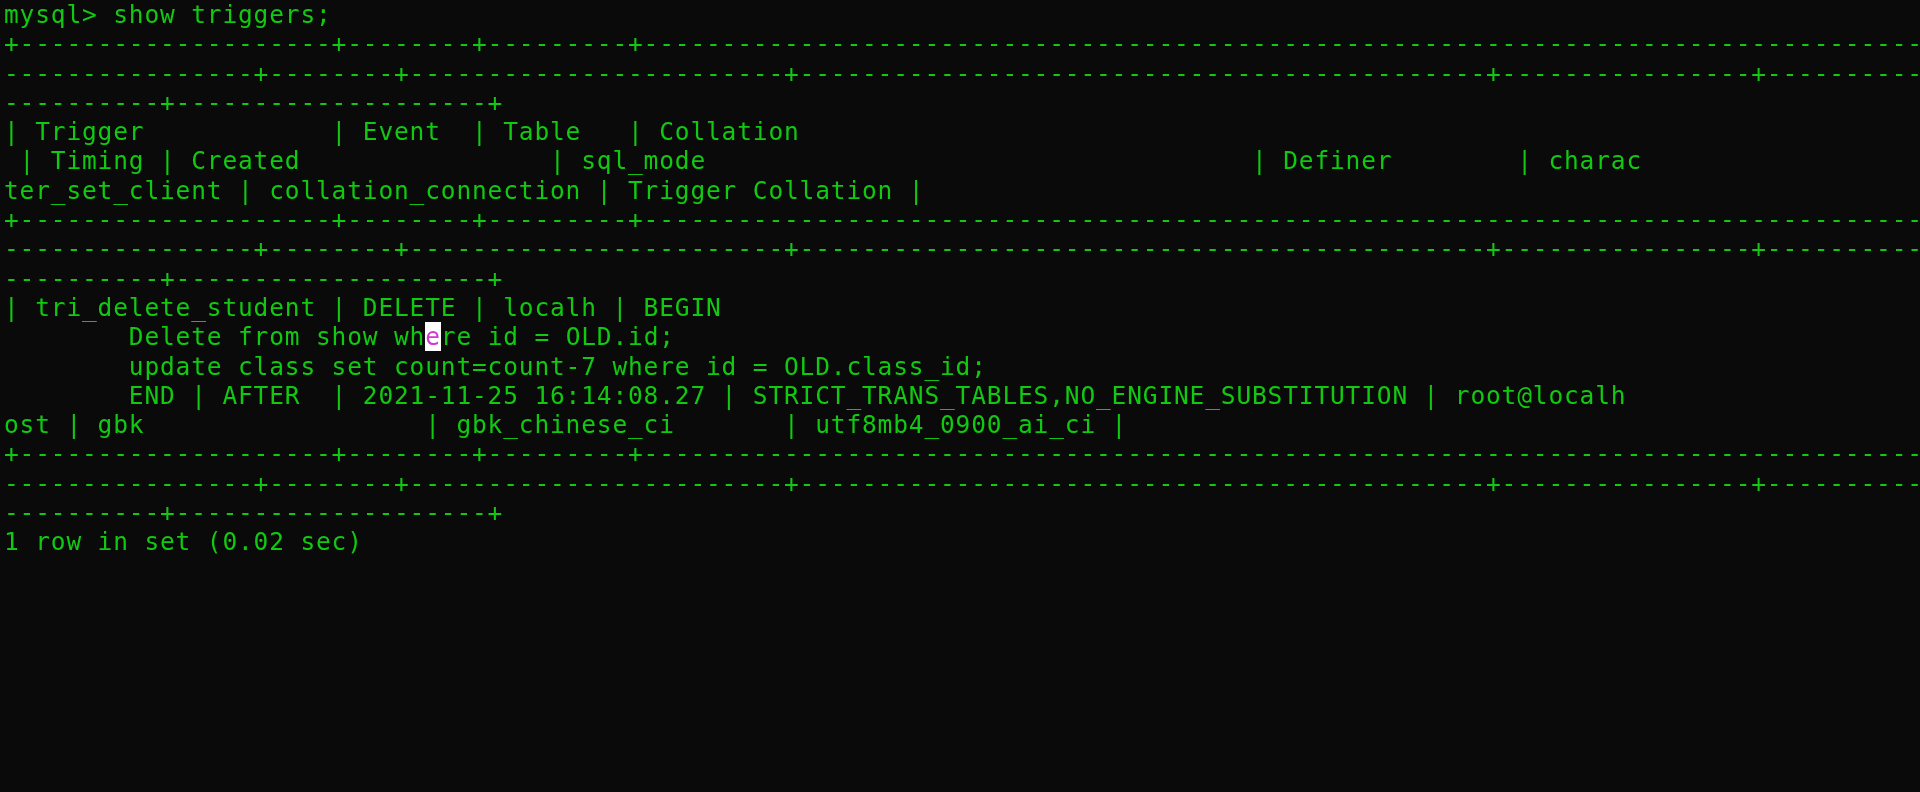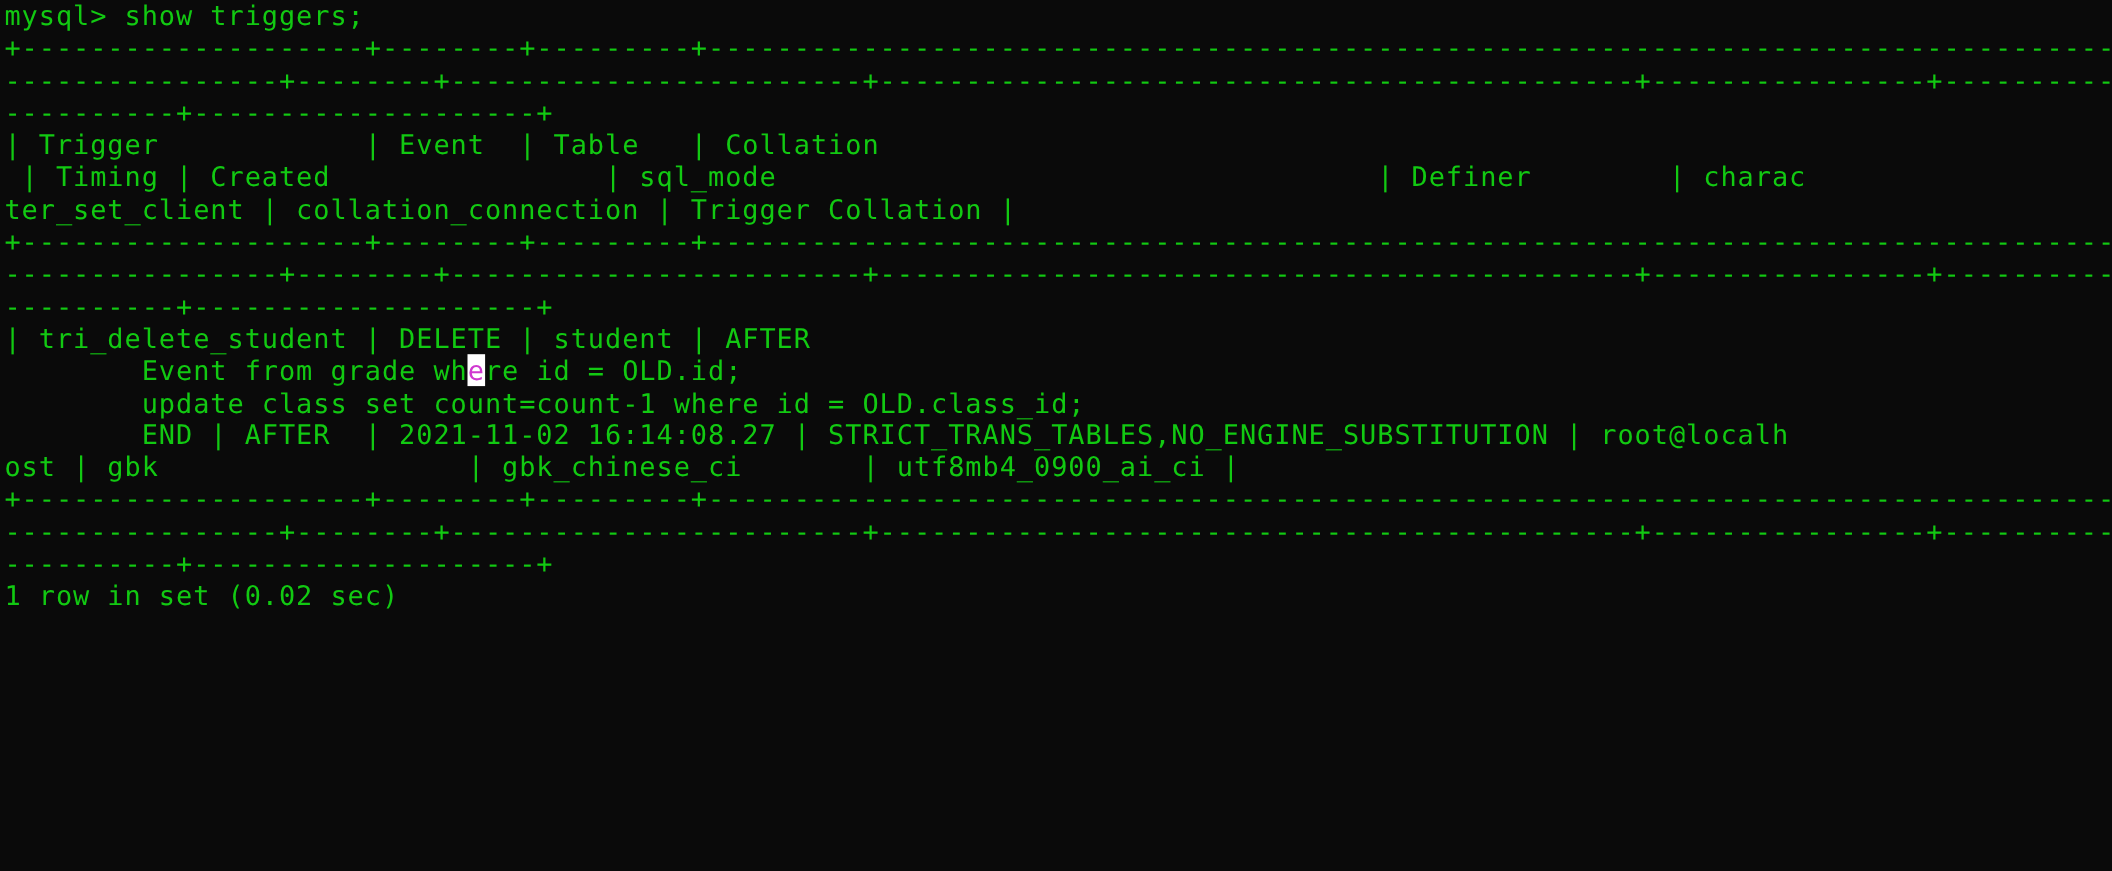"| tri_delete_student | DELETE |" span { text: student | AFTER -> localh | BEGIN }
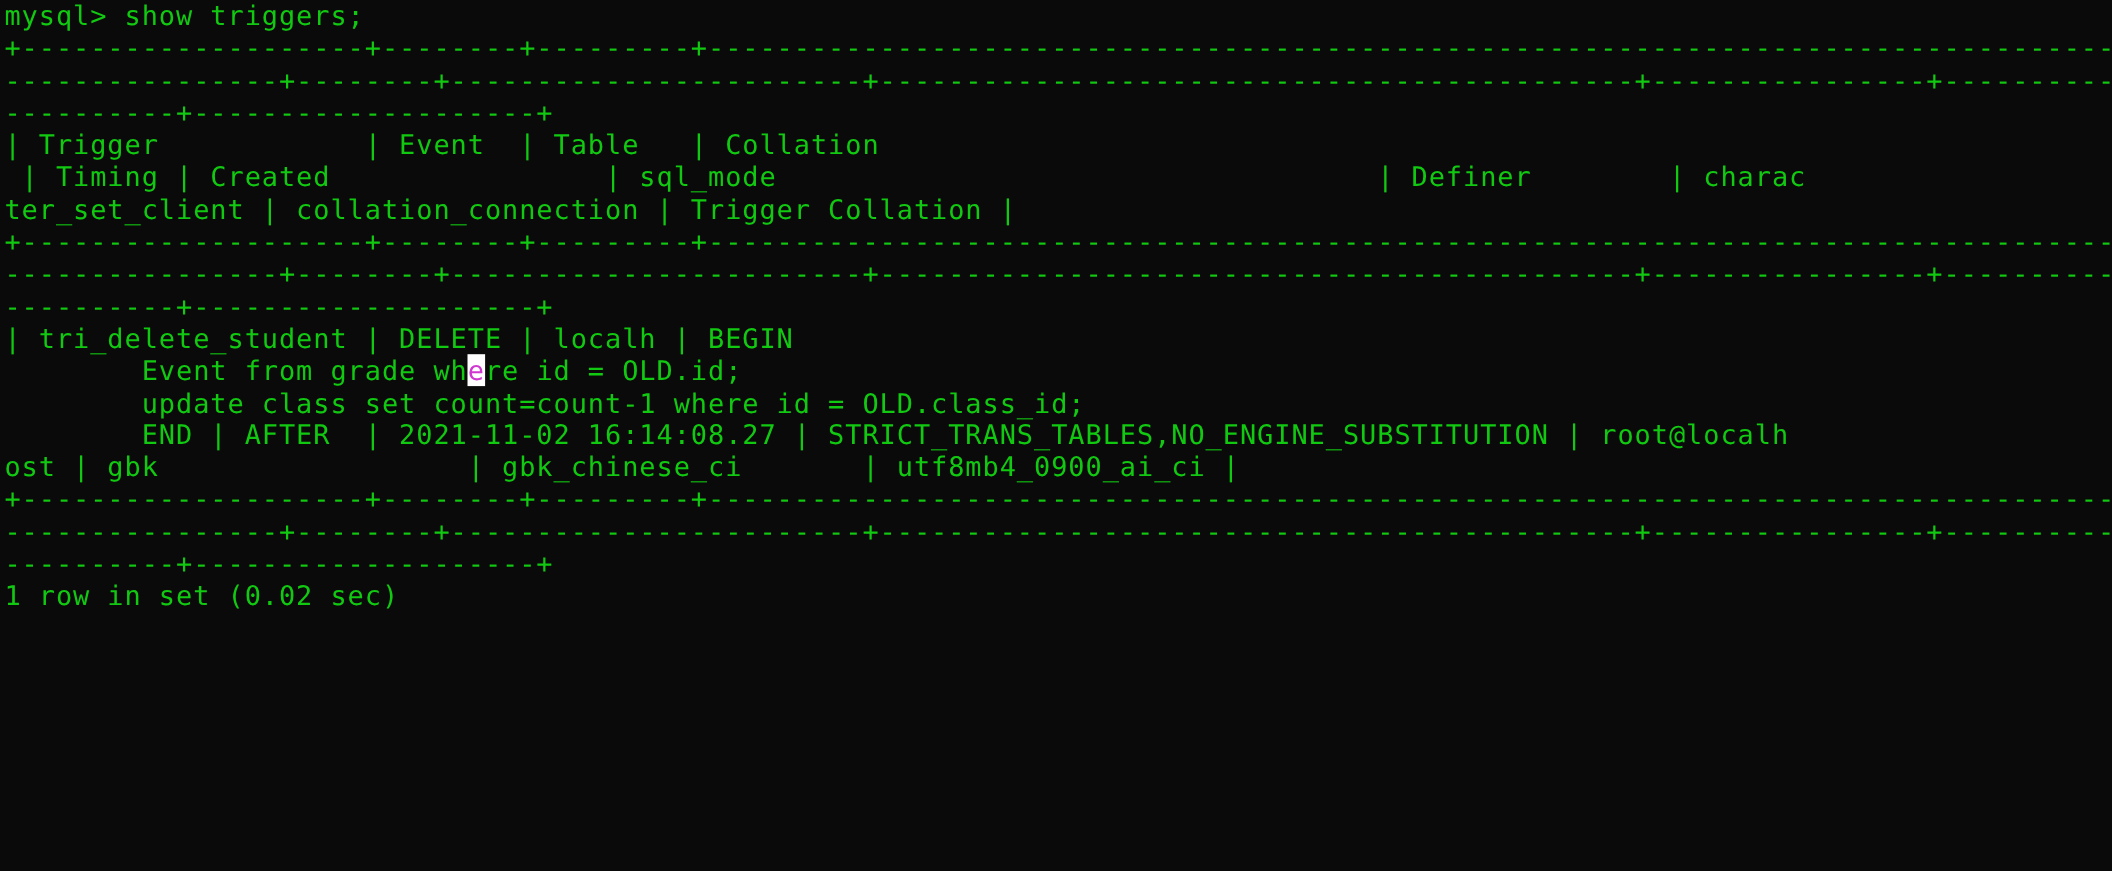"Event from grade wh" span { text: Event from grade -> Delete from show }
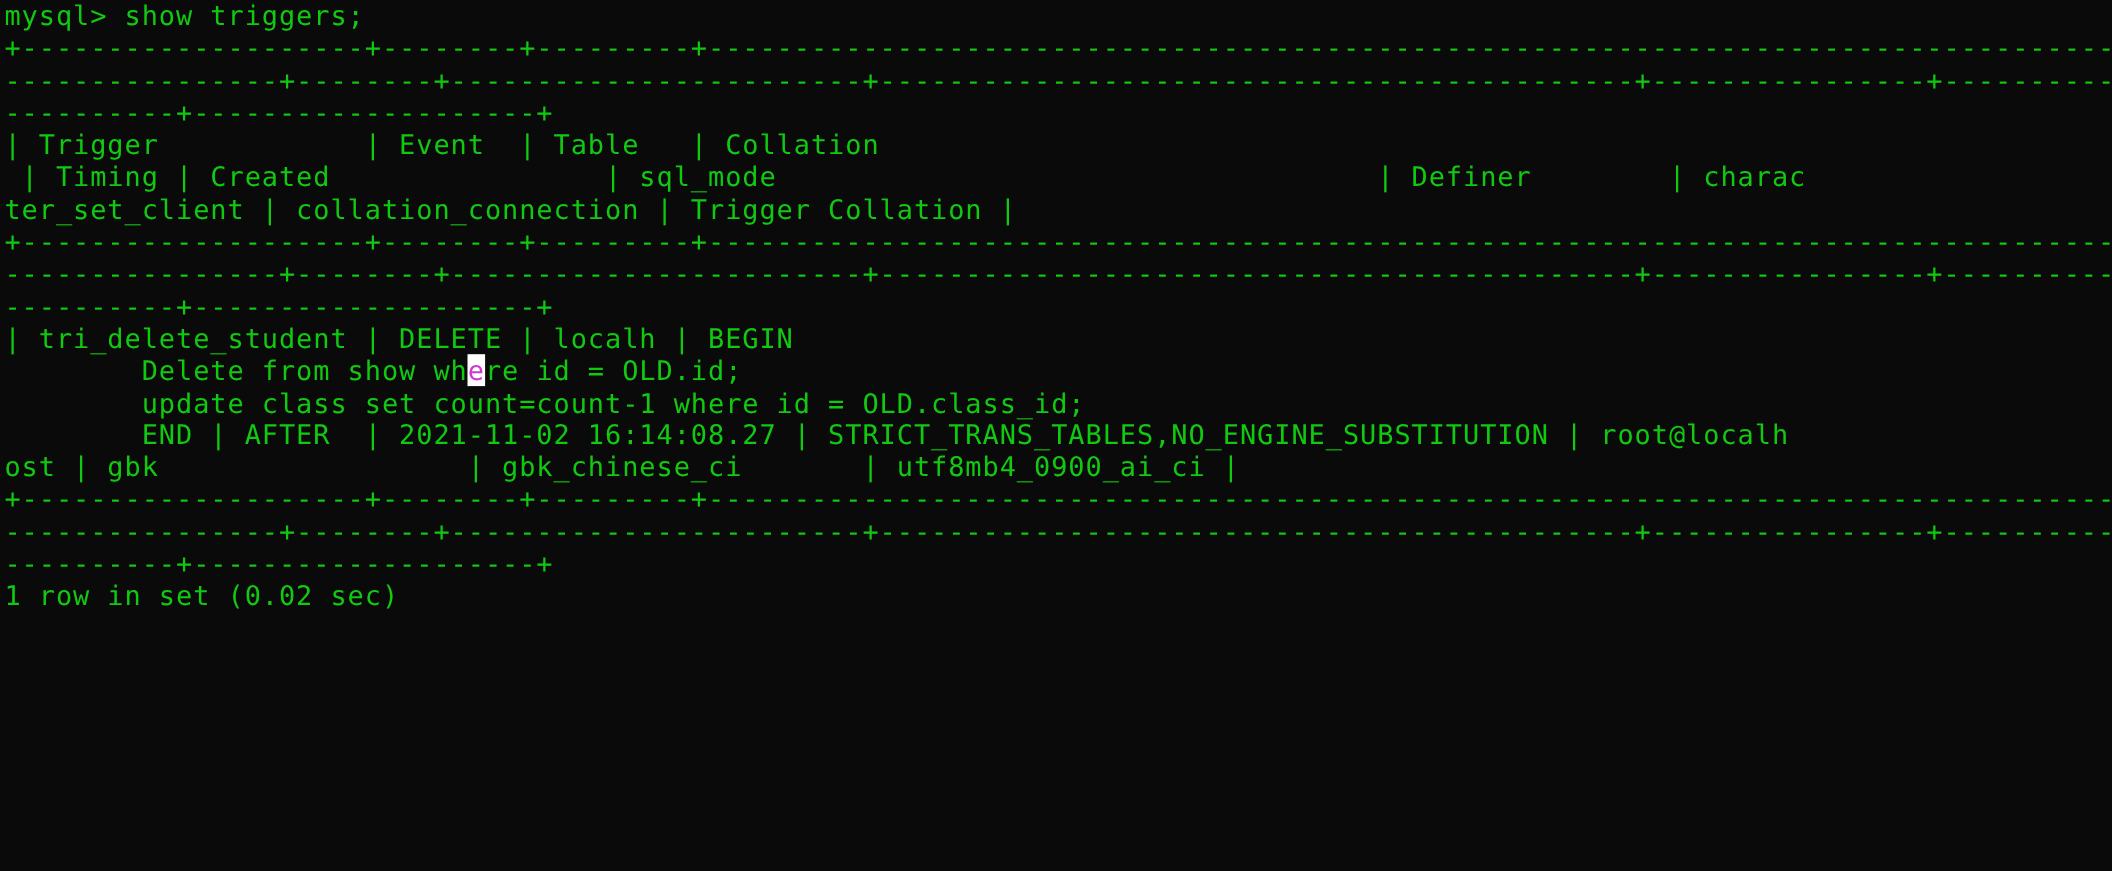"update class set count=count-1 where" span { text: count-1 -> count-7 }
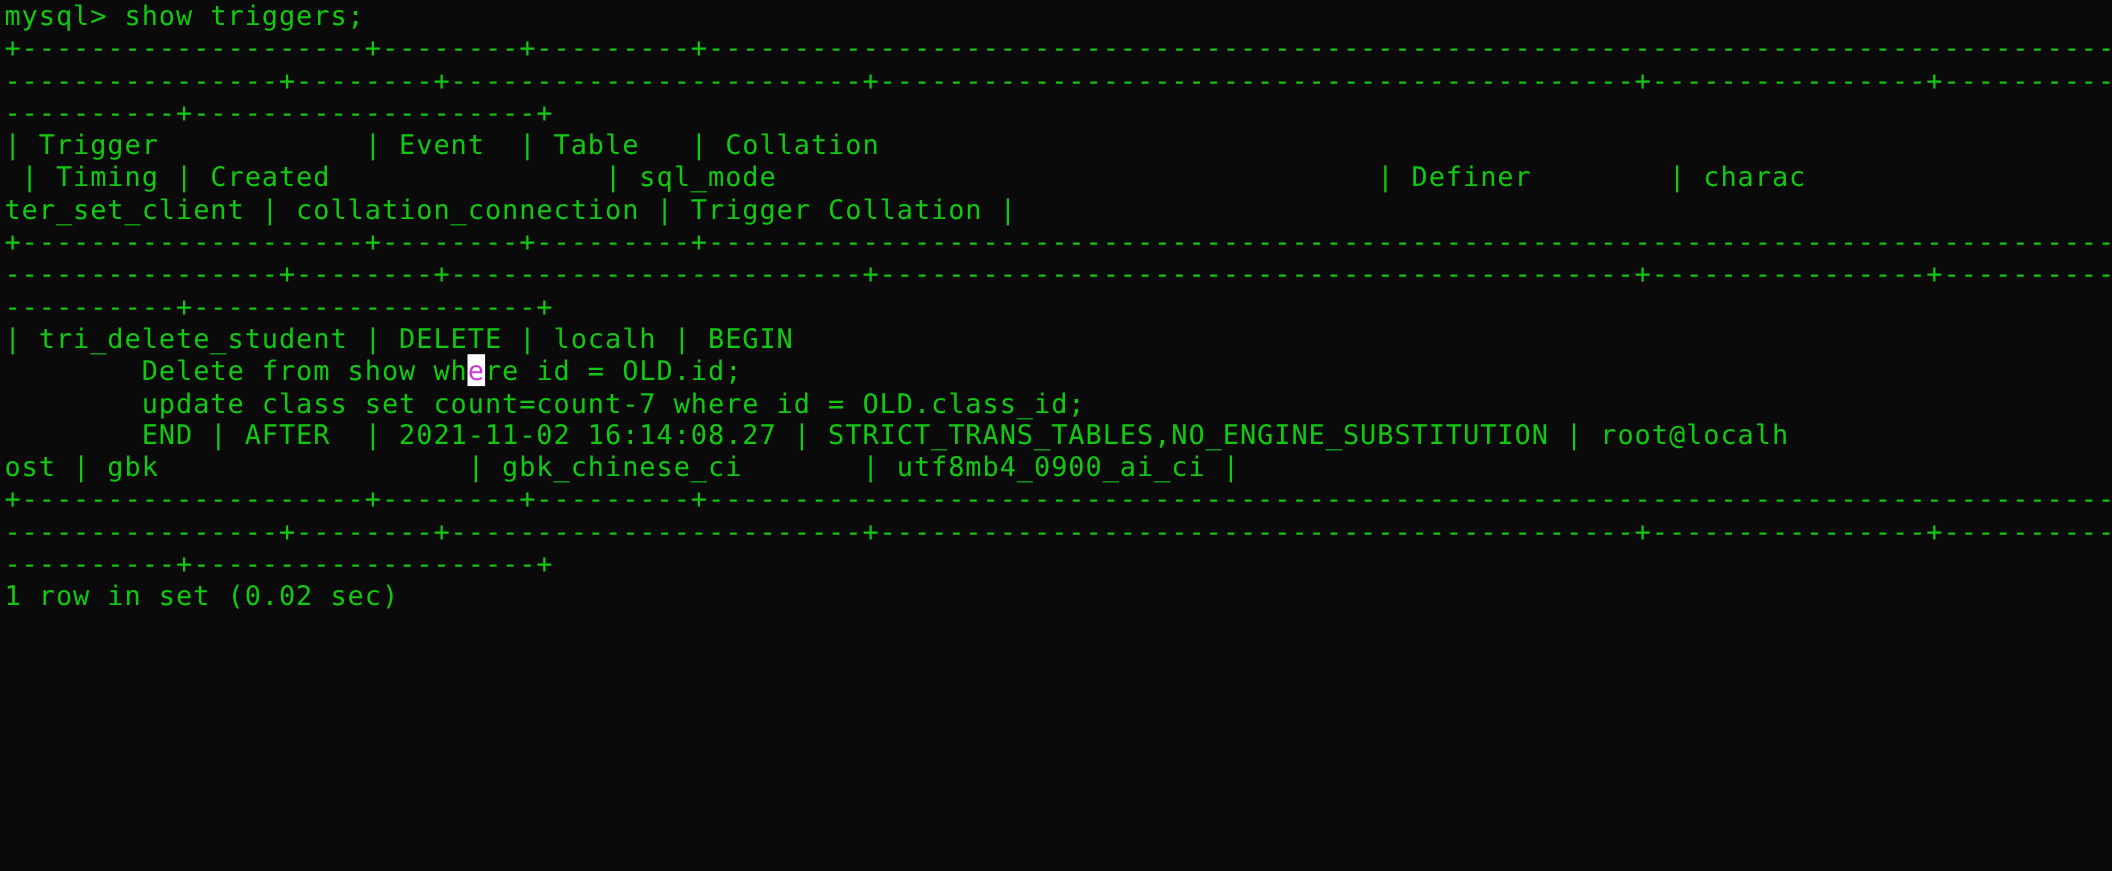"END | AFTER | 2021-11-02" span { text: 2021-11-02 -> 2021-11-25 }
